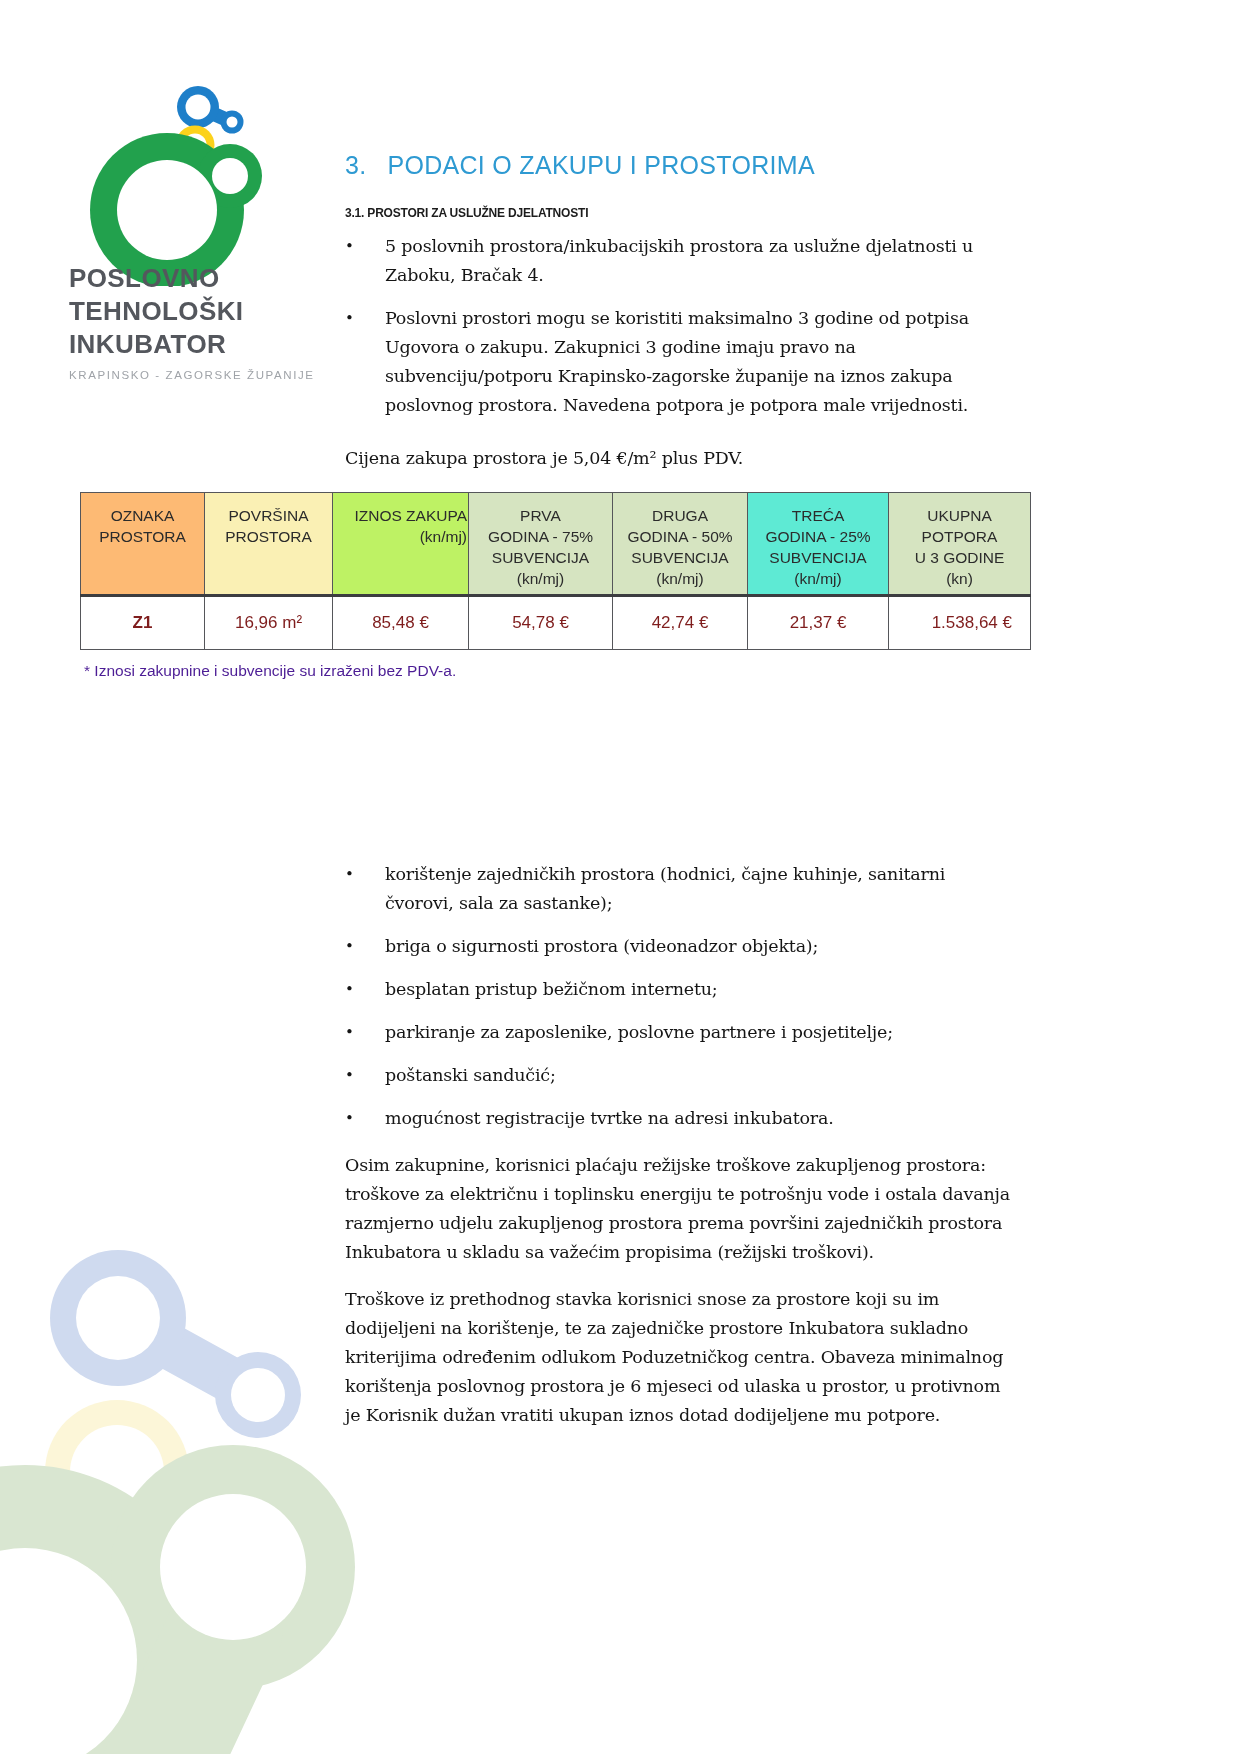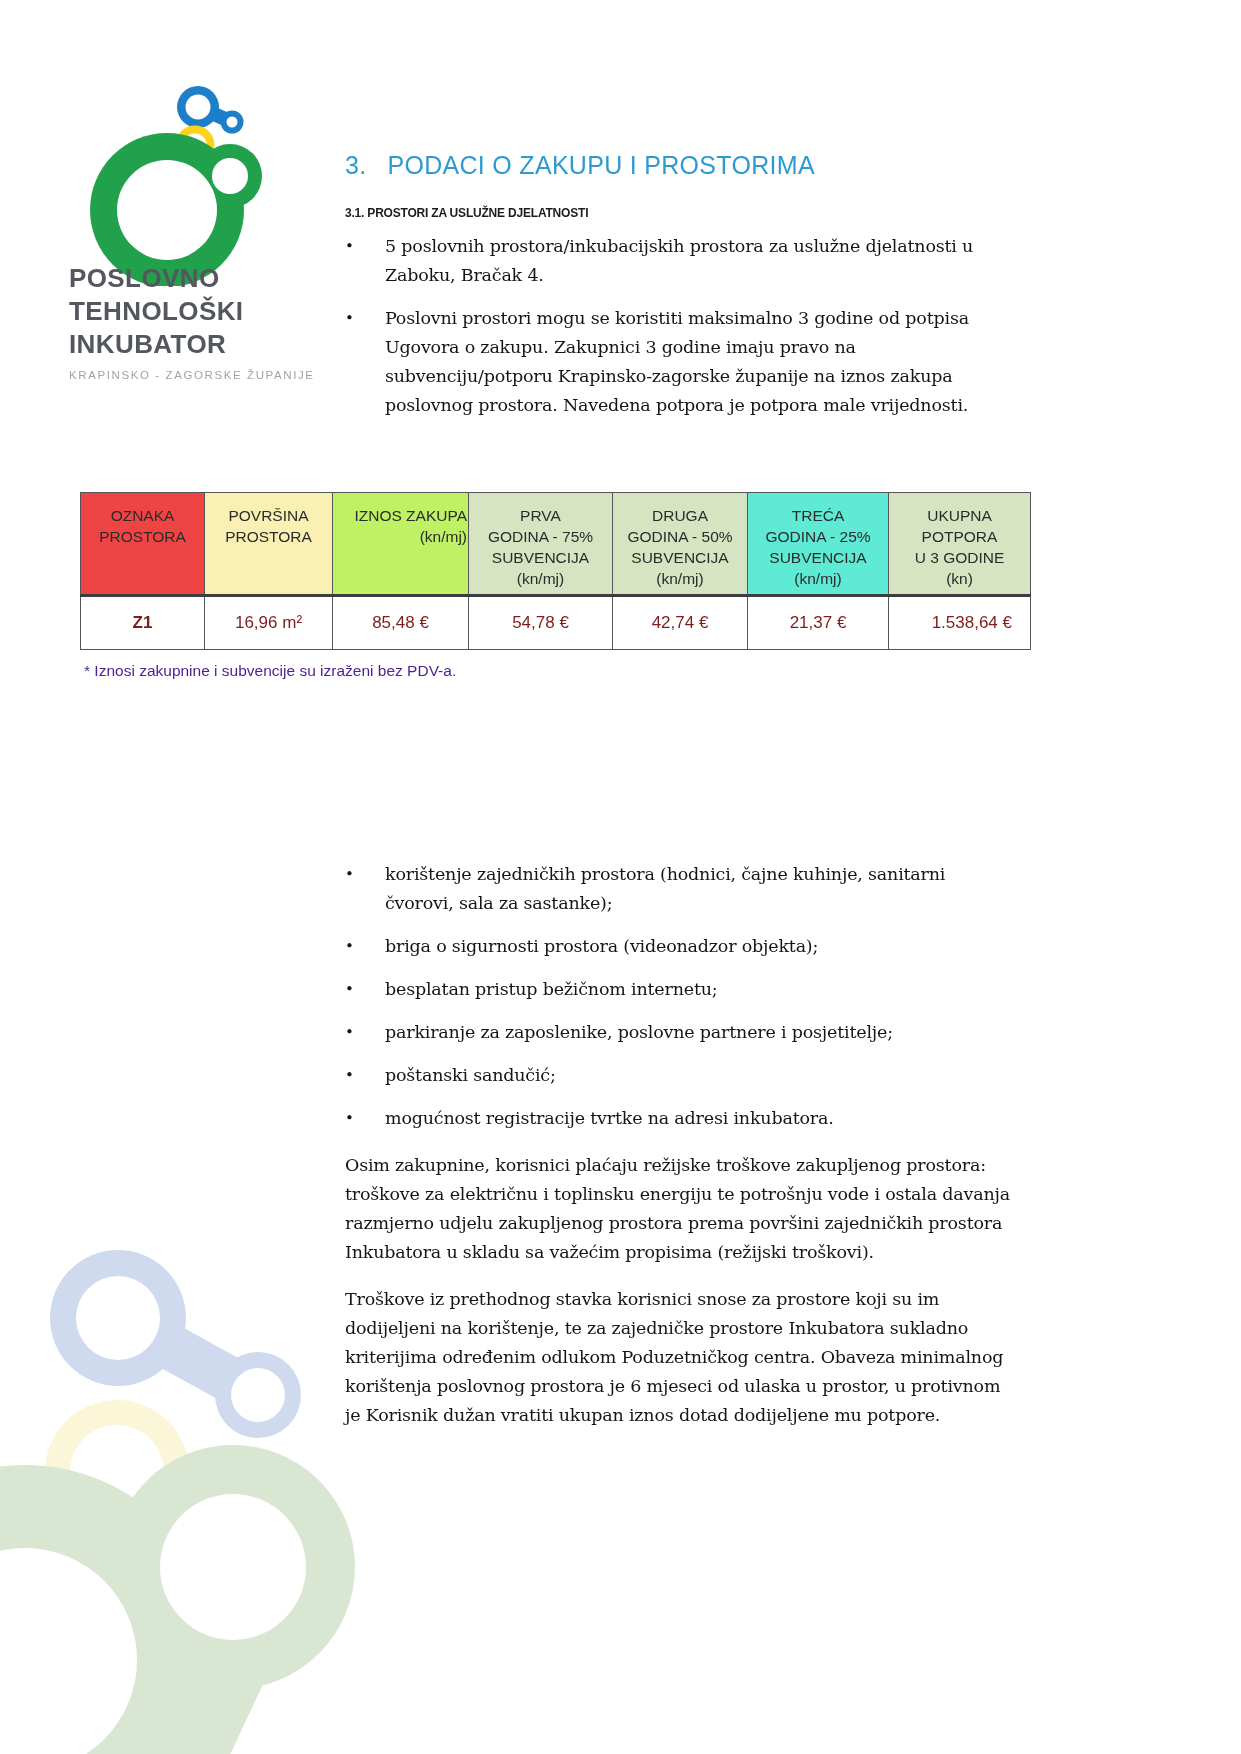"Cijena zakupa prostora je 5,04" div.serif { html: none -> <div>Cijena zakupa prostora je 5,04 €/m² plus PDV.</div> }
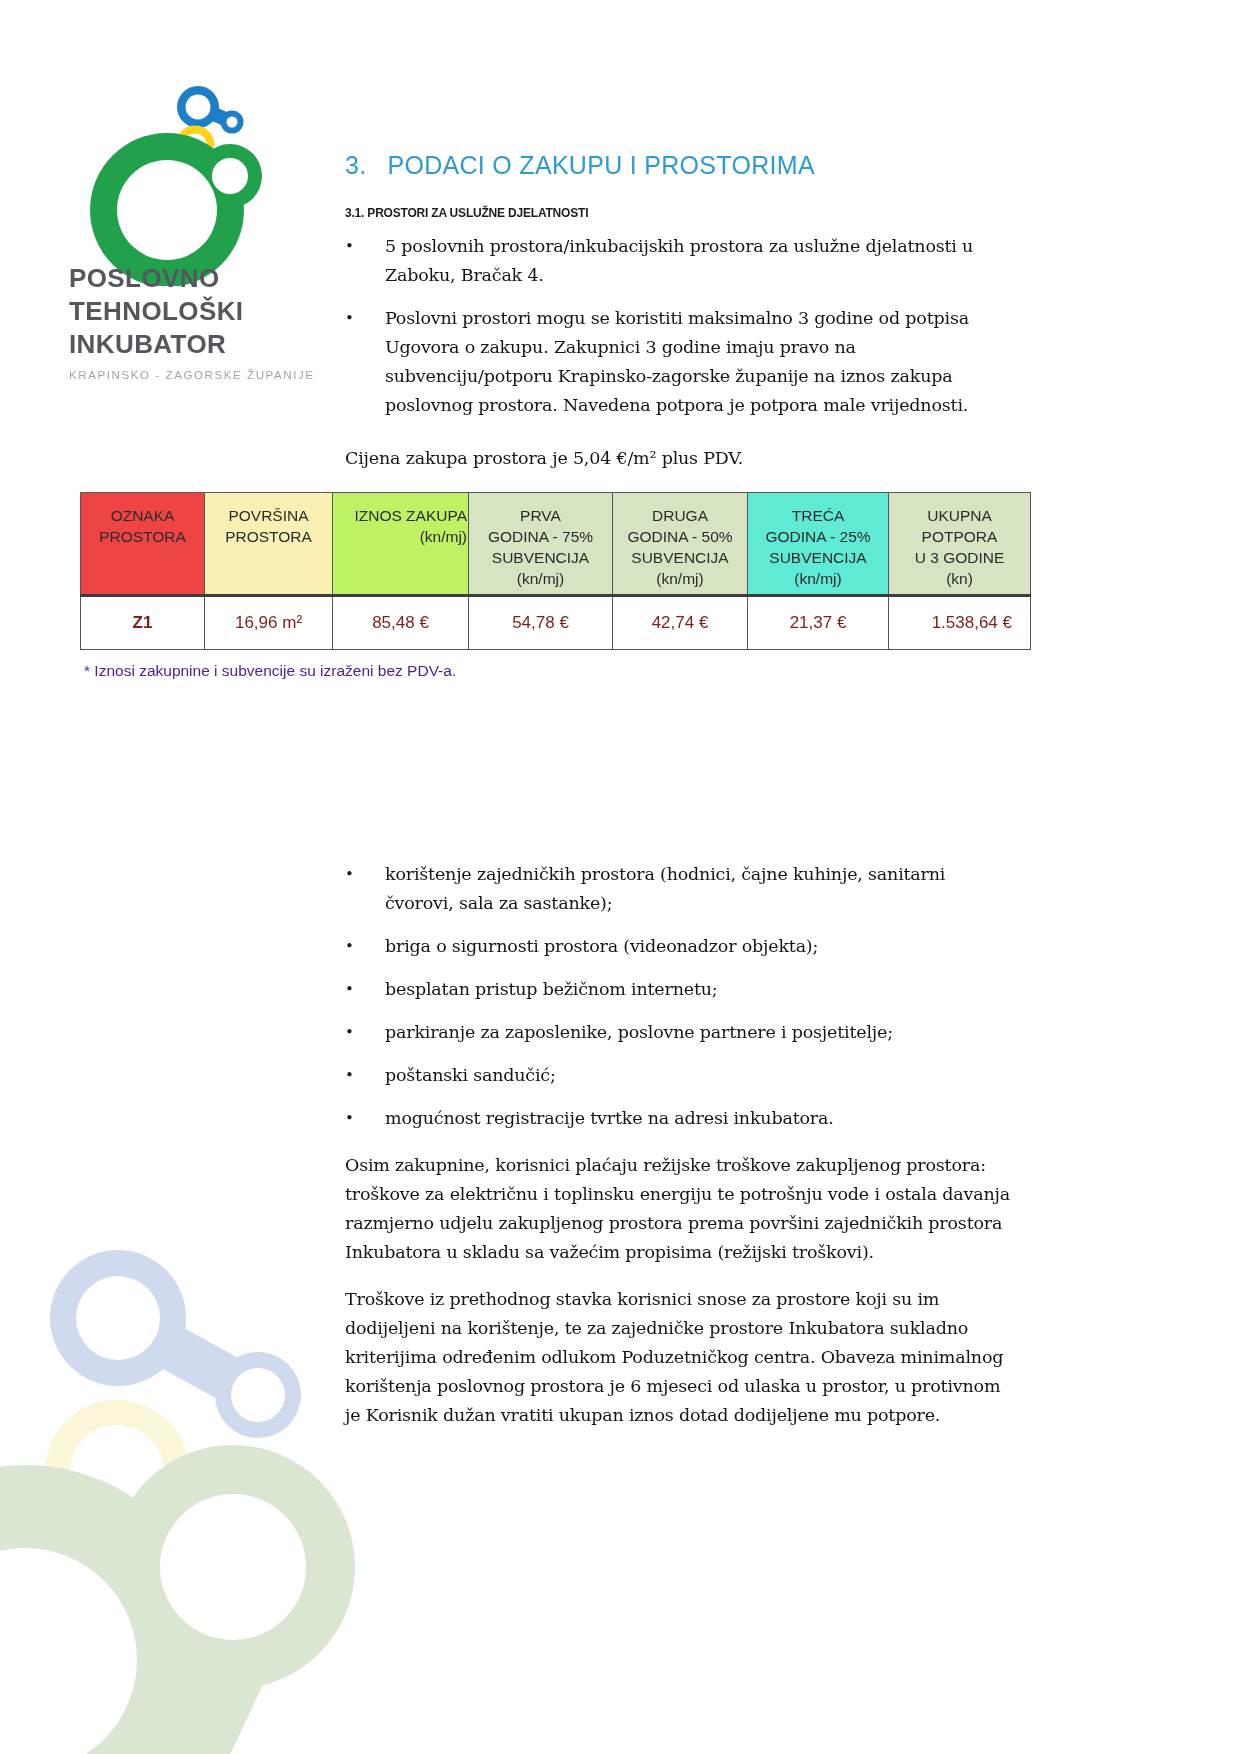"OZNAKA" th { background: #ef4444 -> #fdba74 }
